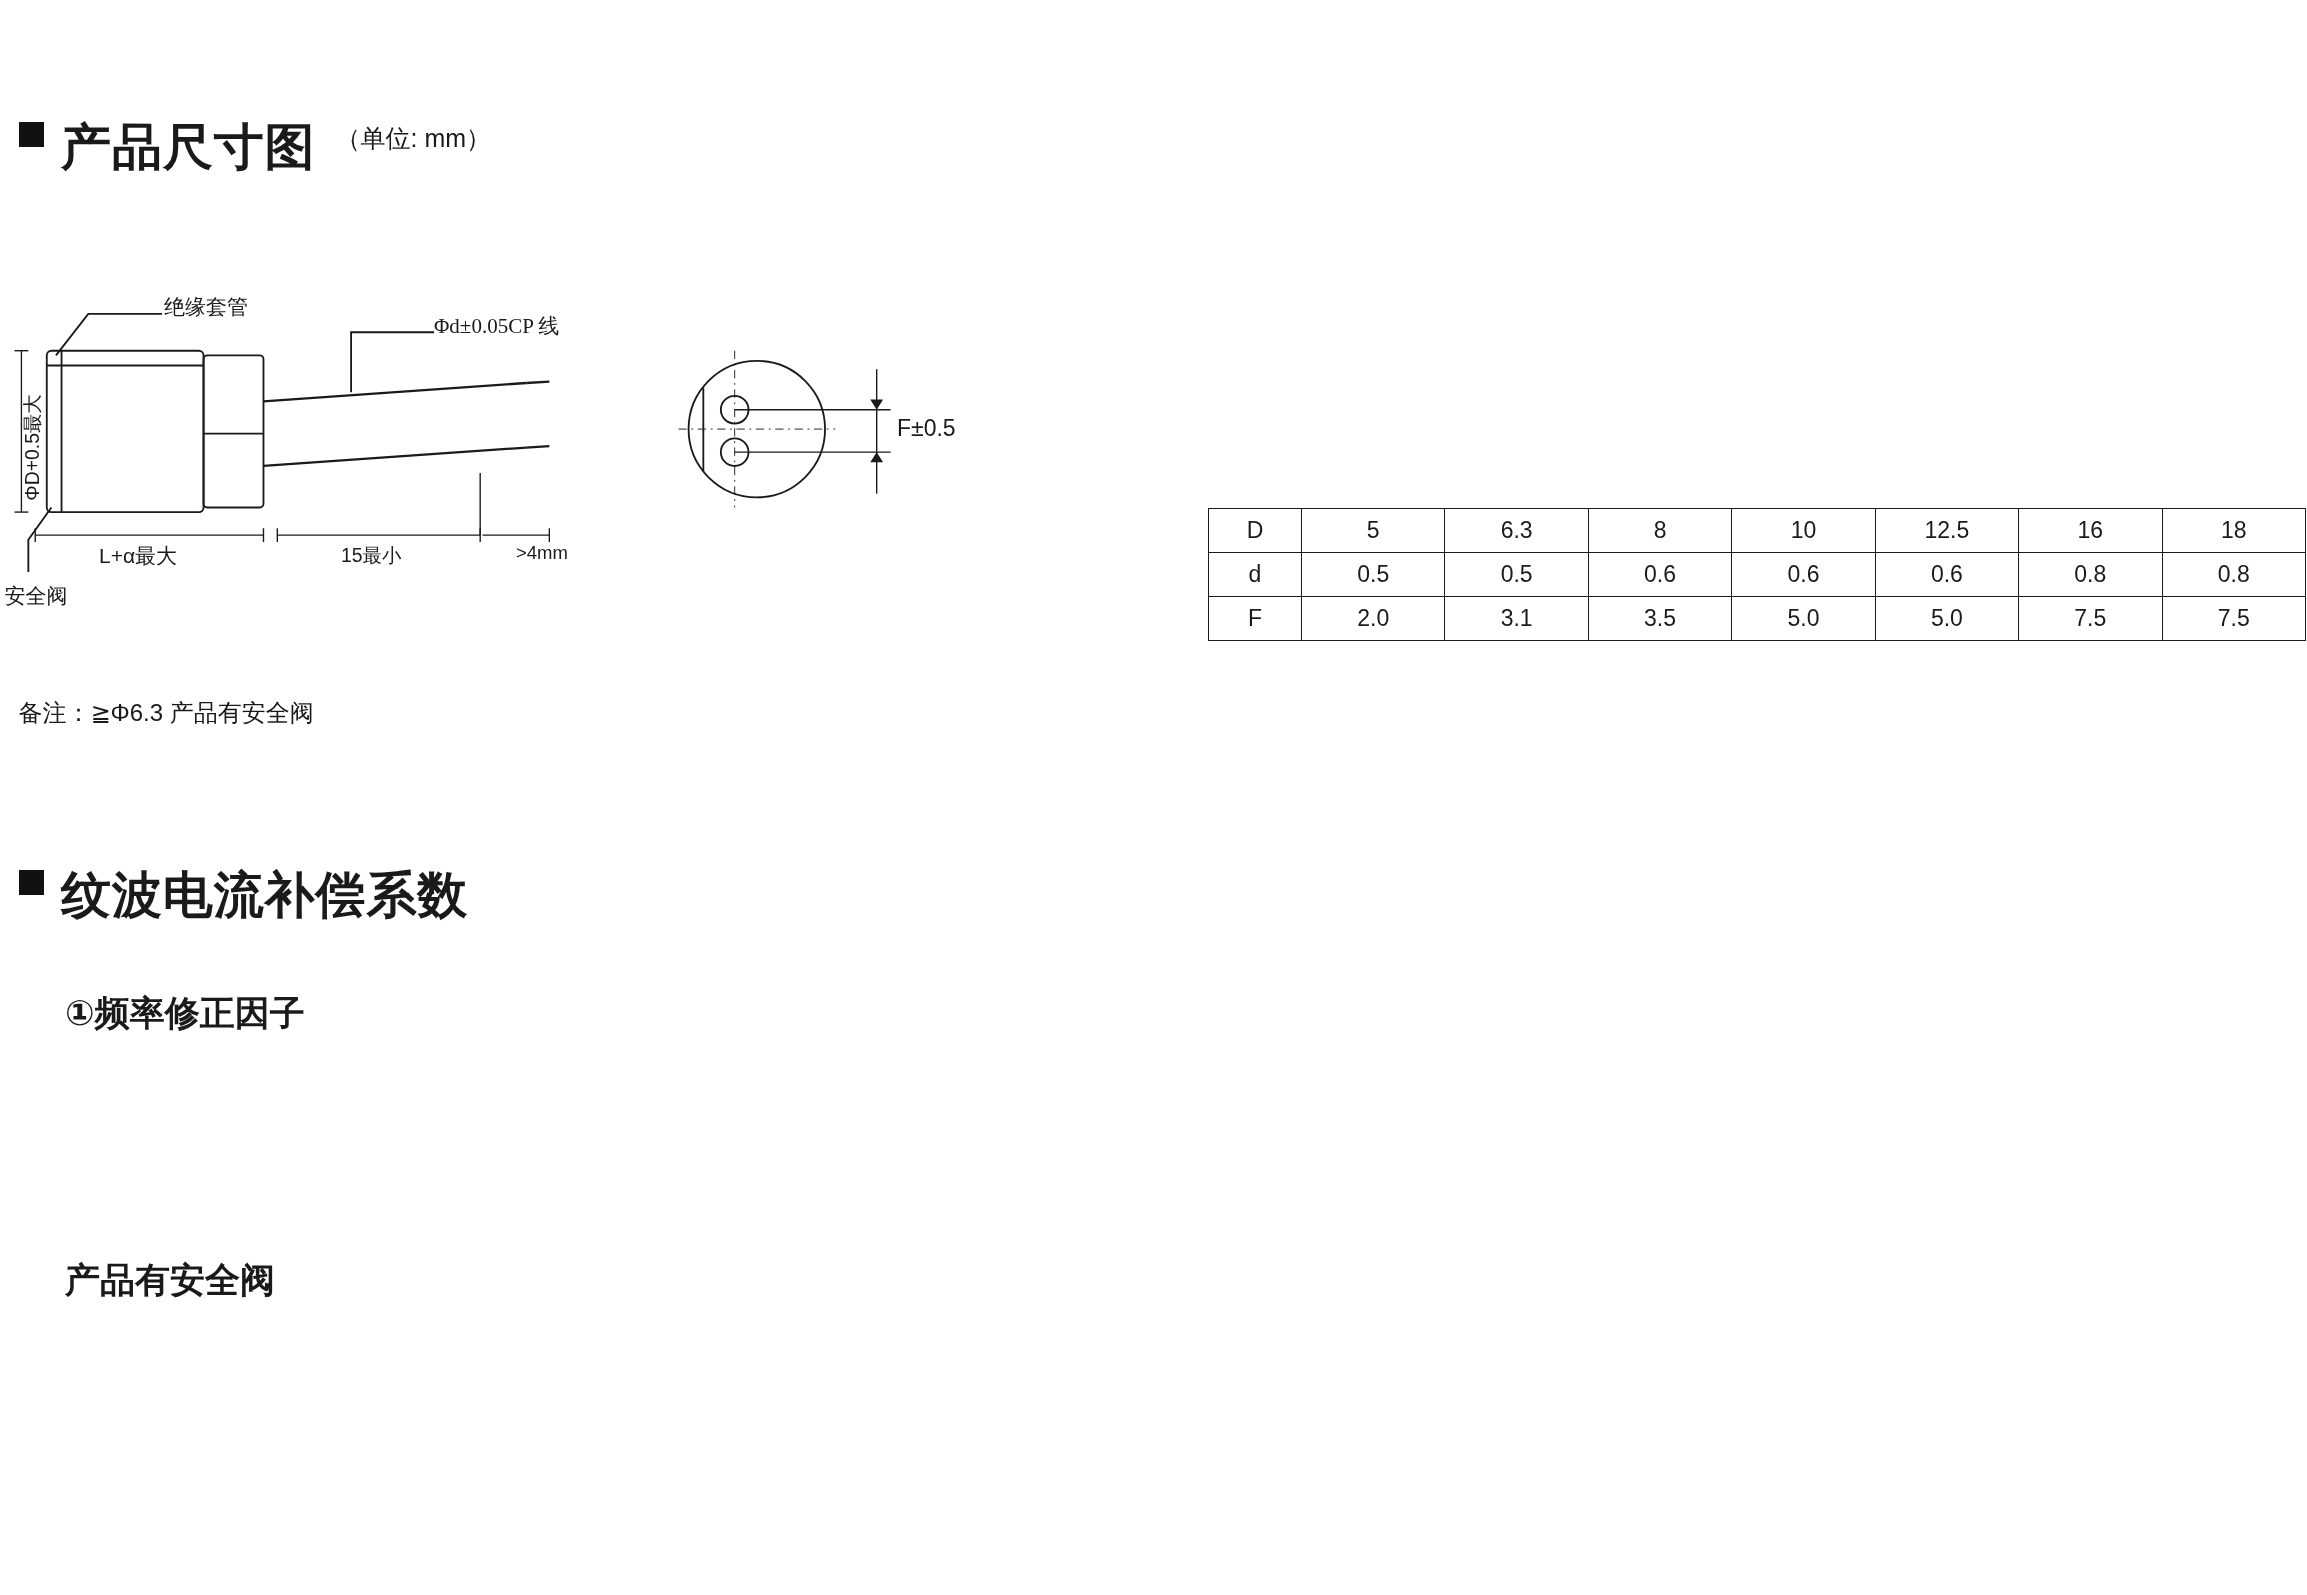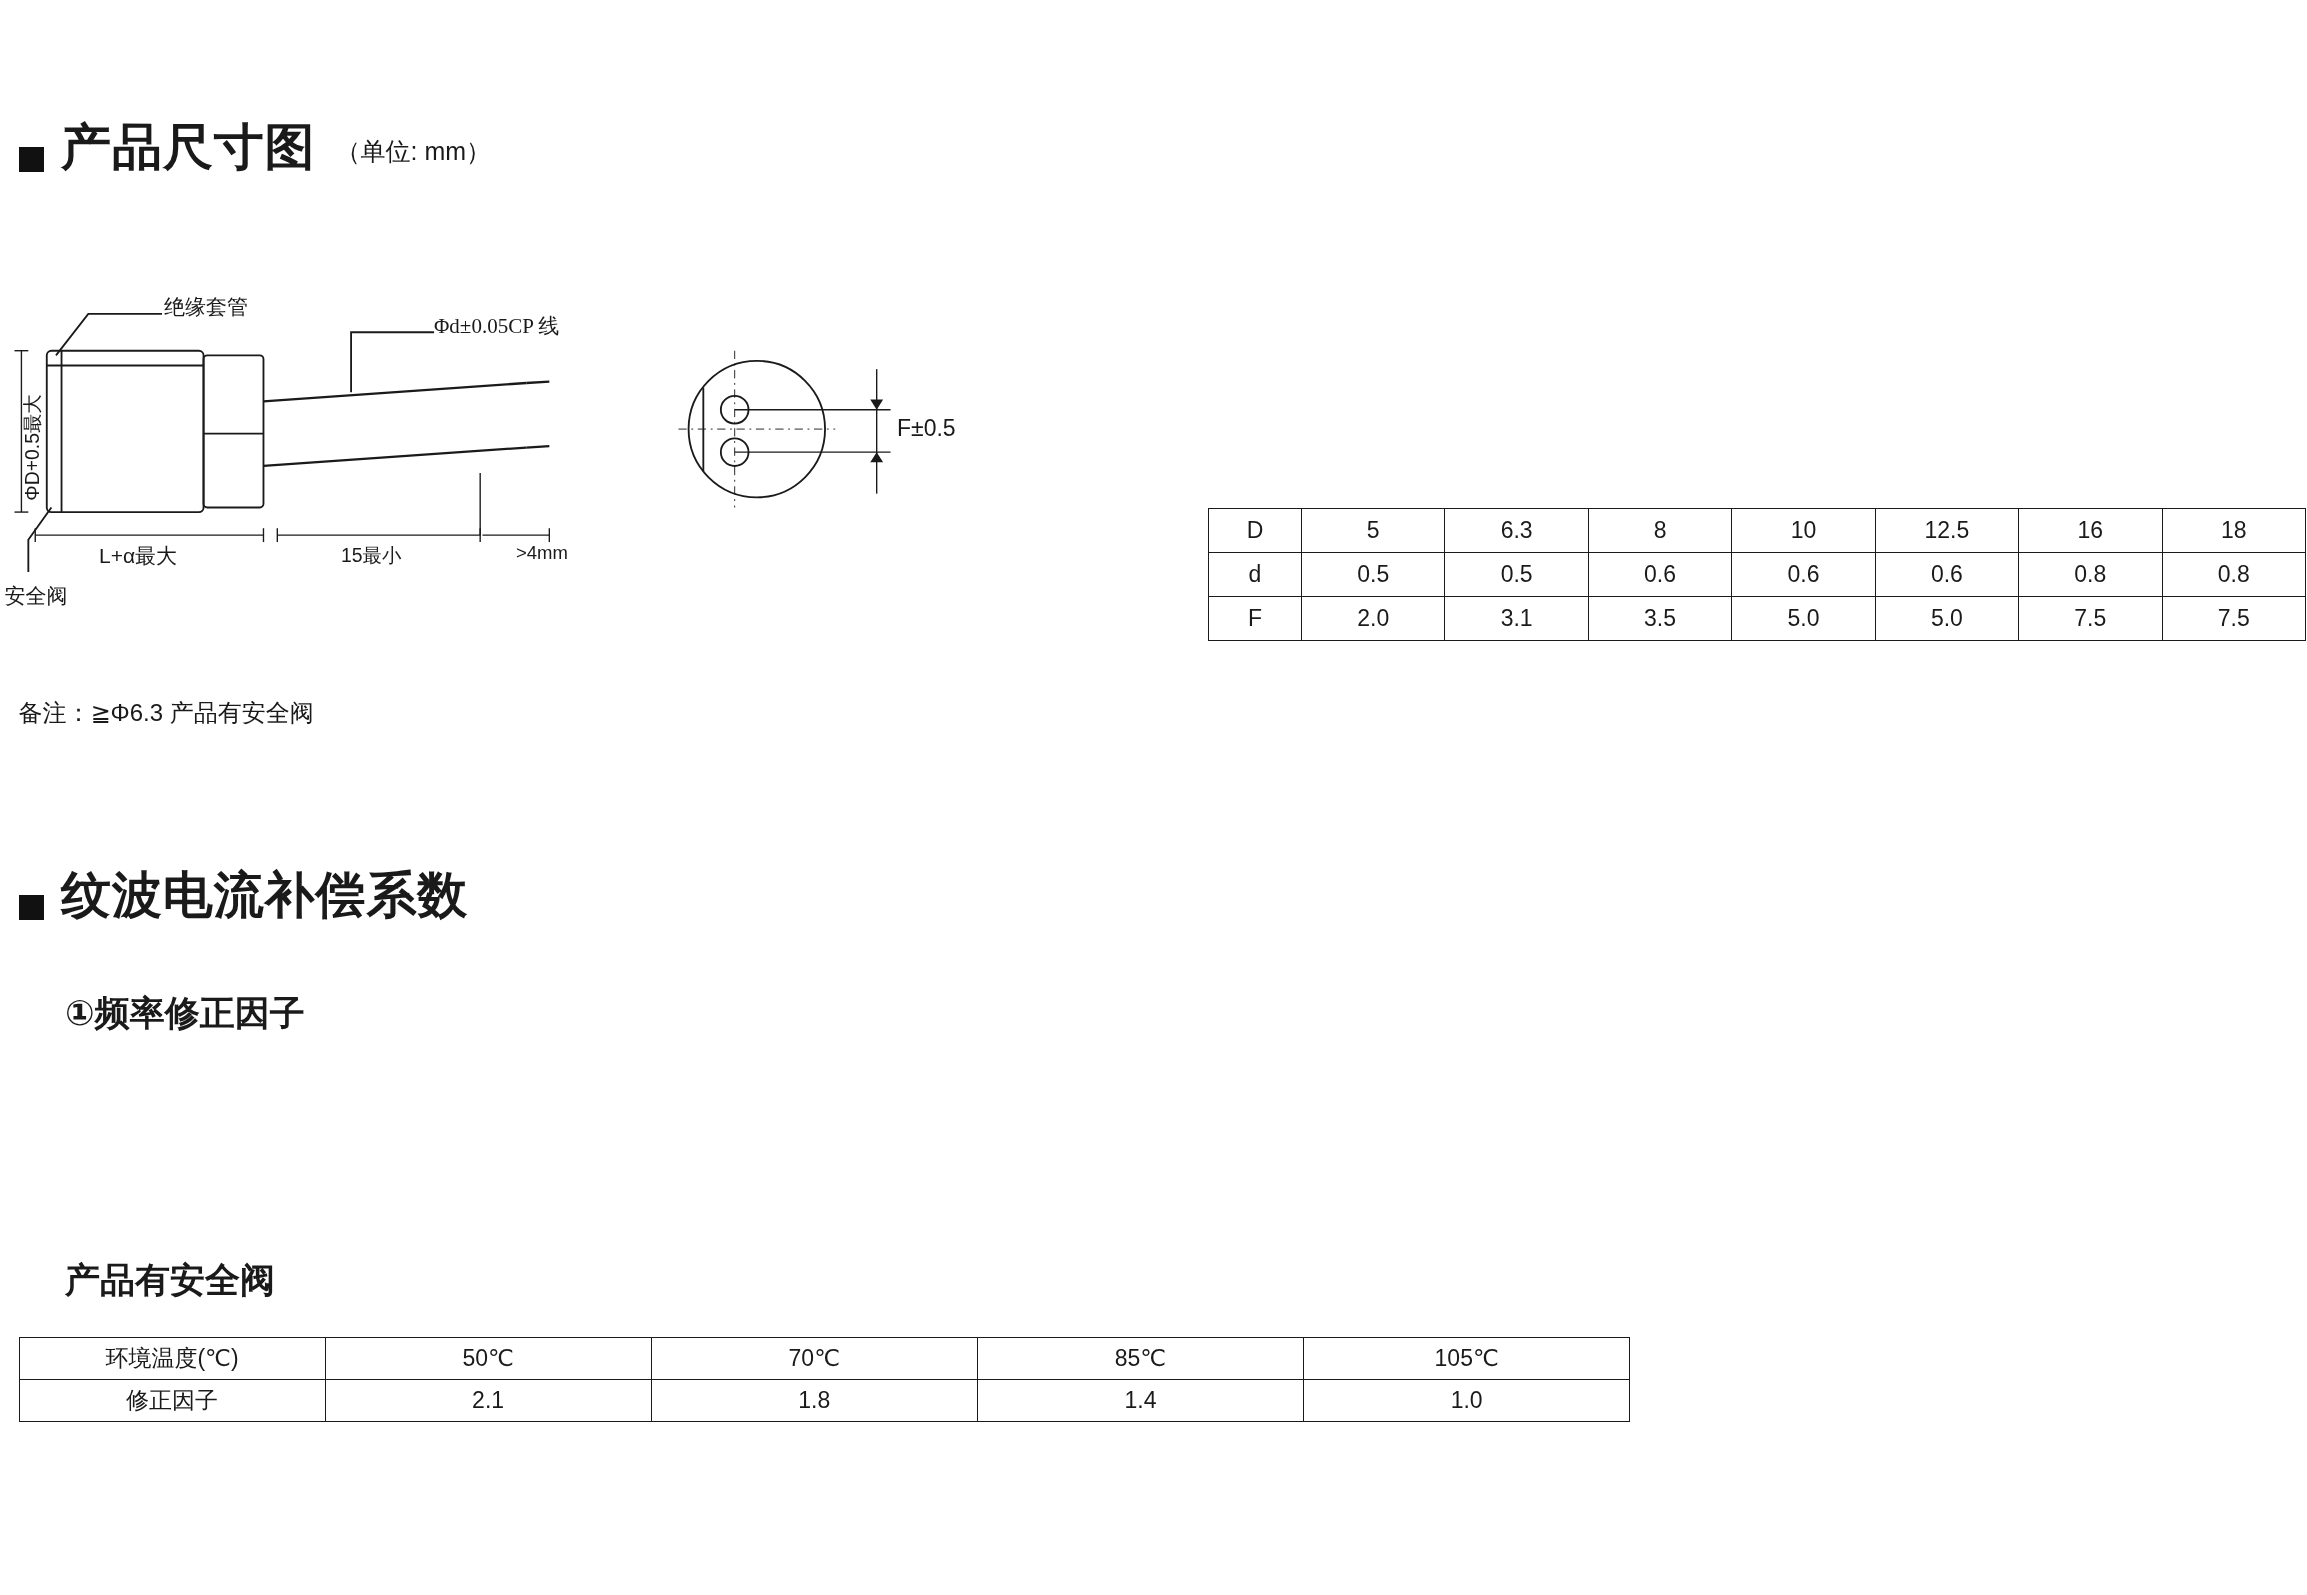"产品尺寸图" .sec-head { align-items: flex-end -> flex-start }
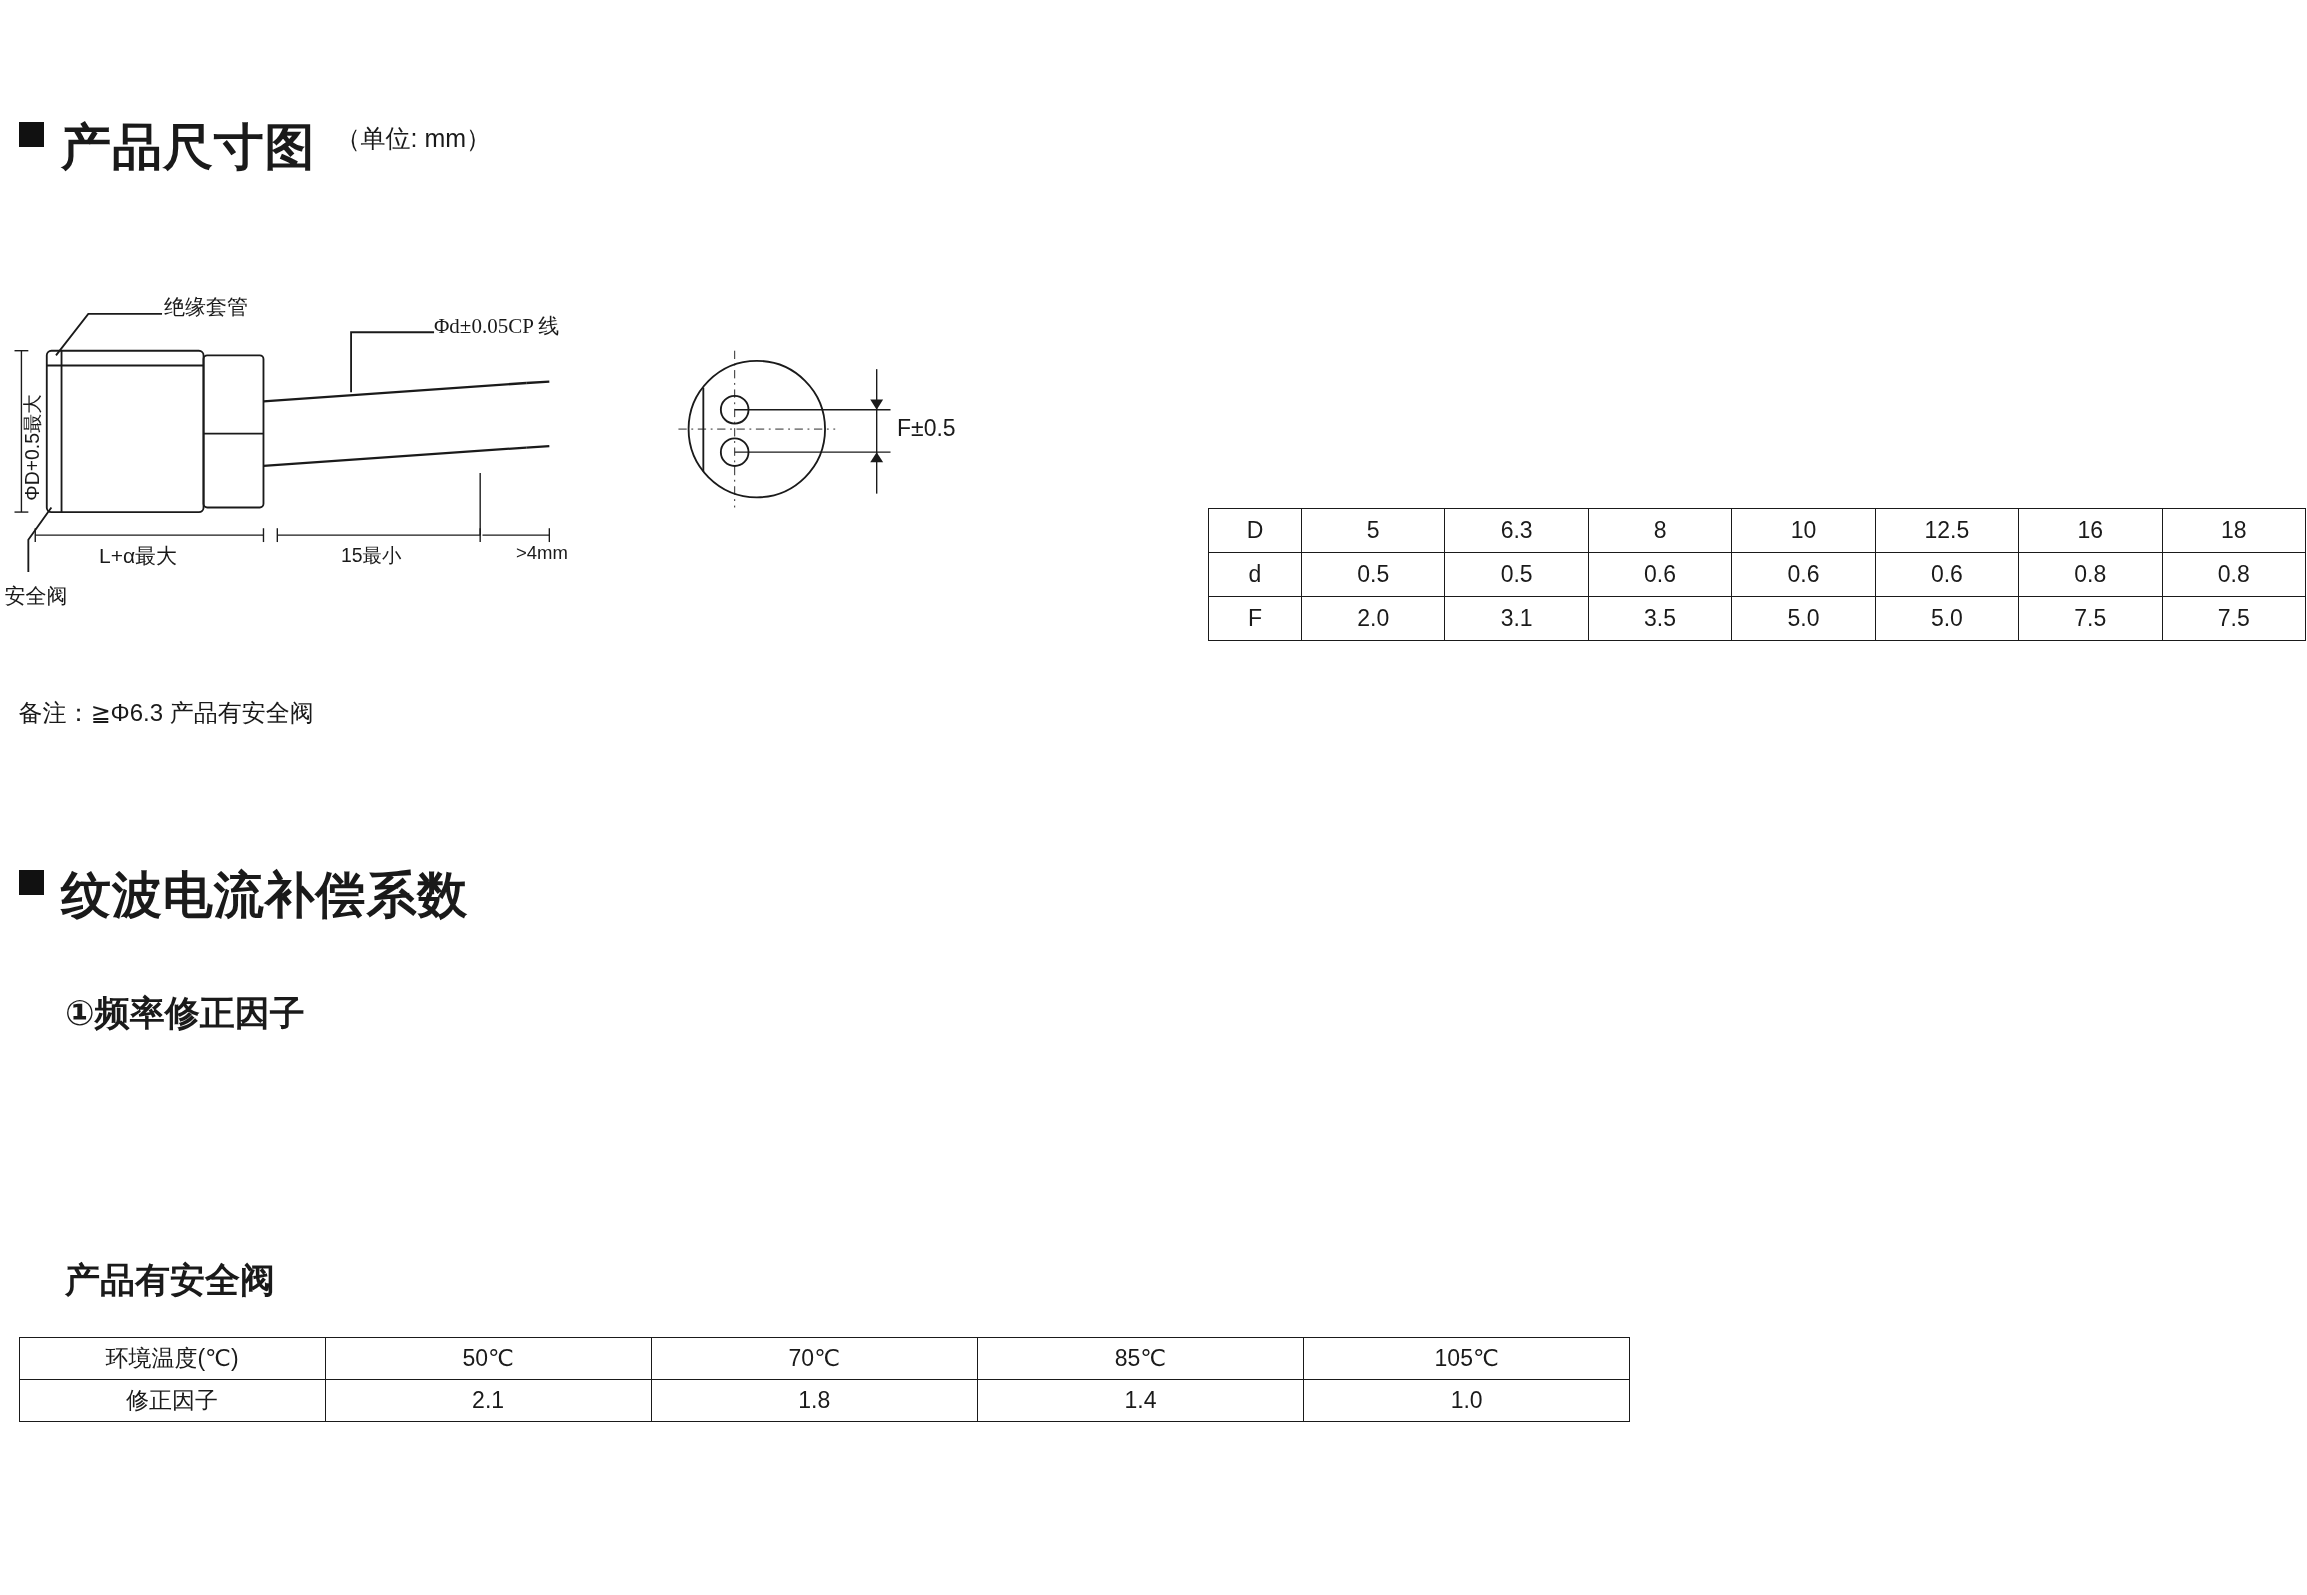"环境温度(℃)" table.grid { html: <table> <tbody> <tr> <td>环境温度(℃)</td> <td>50℃</td> <td>70℃</td> <td>85℃</td> <td>105℃</td> <td></td> </tr> <tr> <td>修正因子</td> <td>2.1</td> <td>1.8</td> <td>1.4</td> <td>1.0</td> <td></td> </tr> </tbody> </table> -> none }
